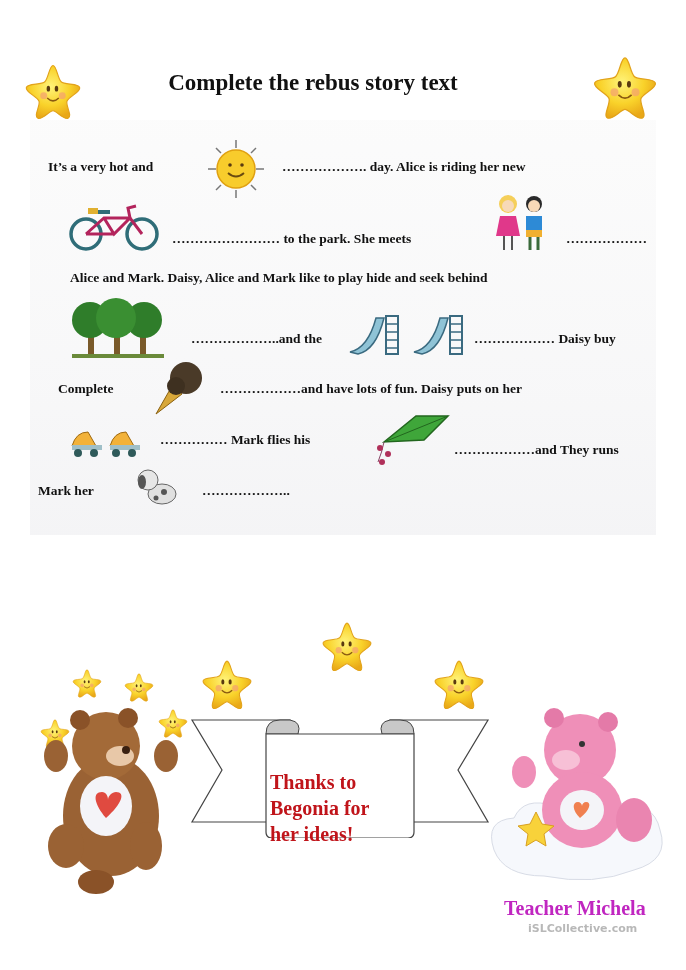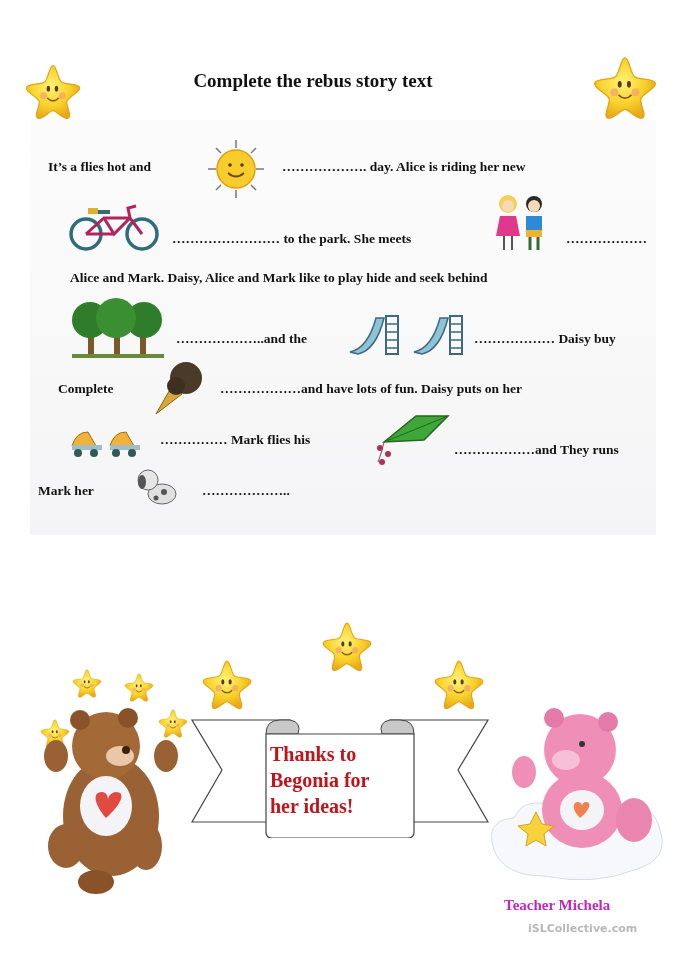"Complete the rebus story text" .title { font-size: 19px -> 23px }
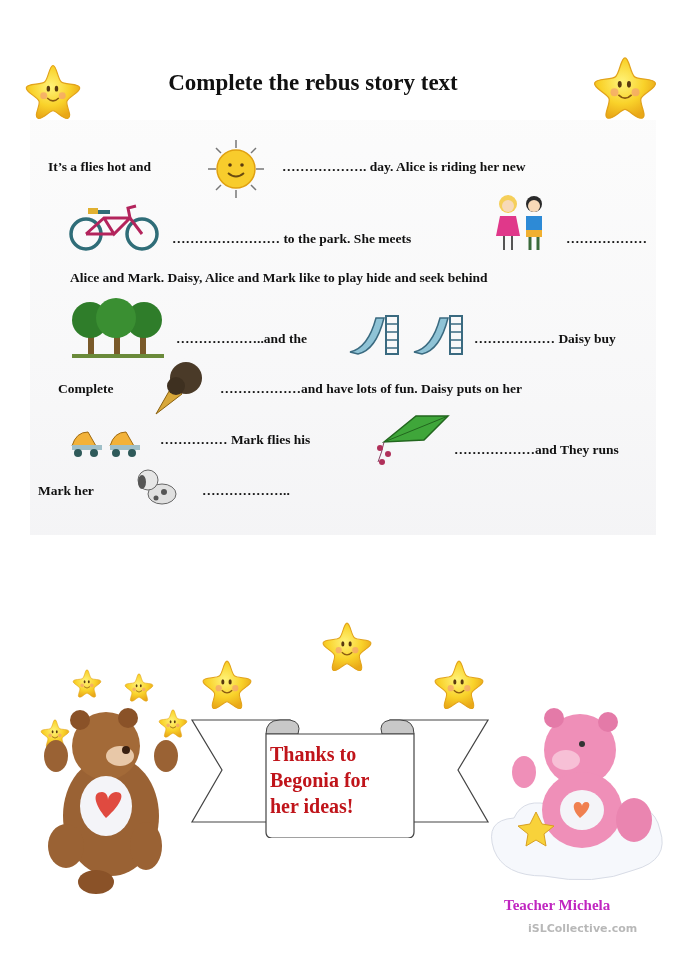"It’s a flies hot and" div.abs { text: flies -> very }
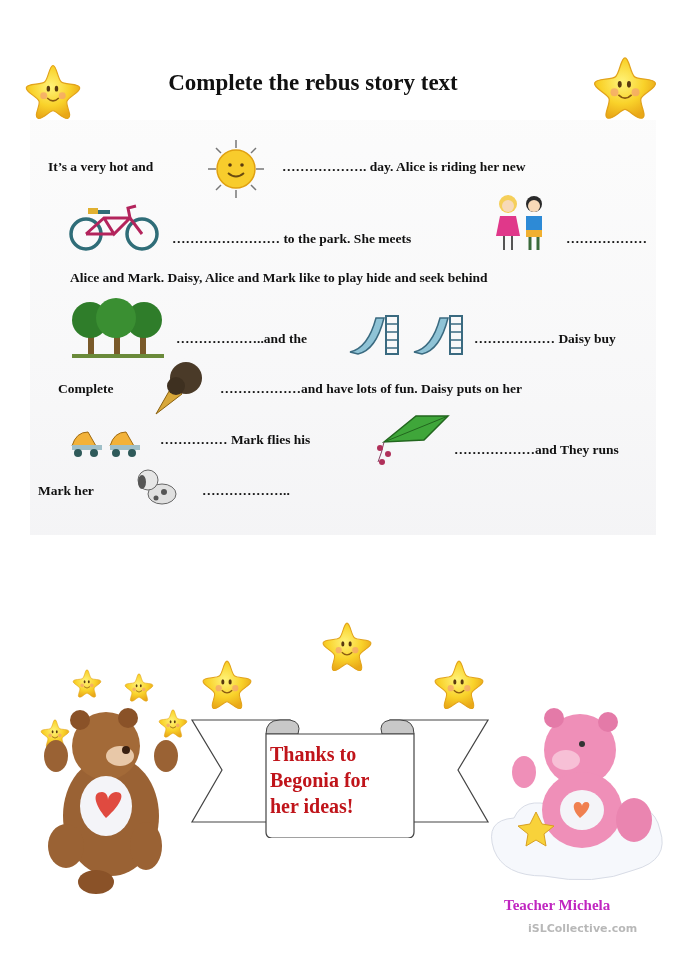"………………..and the" div.abs { left: 176px -> 191px }
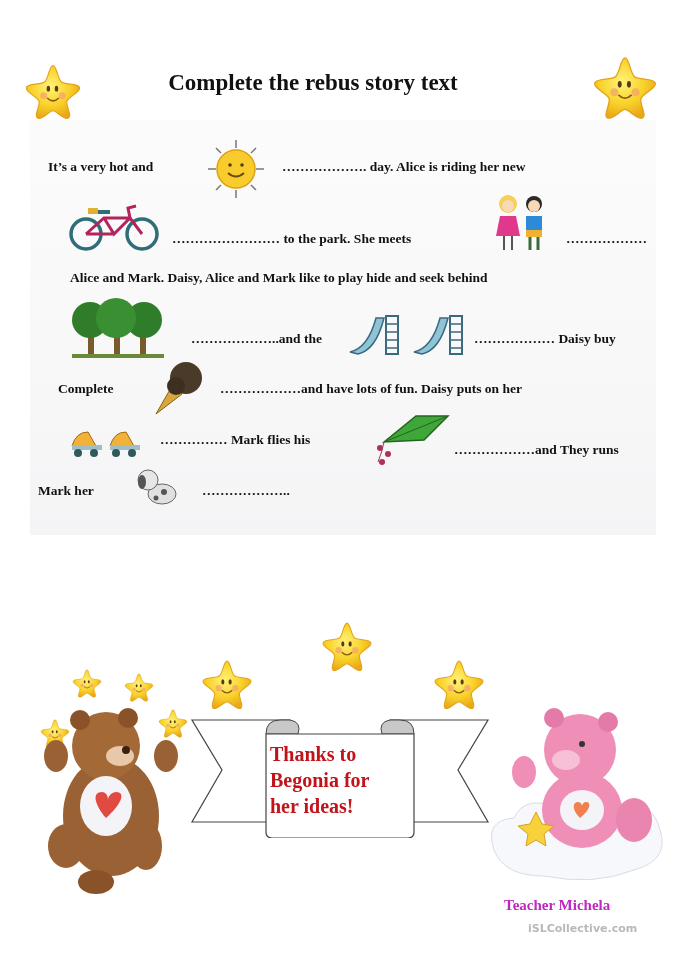"Thanks to" .thanks { margin-top: none -> 28px }
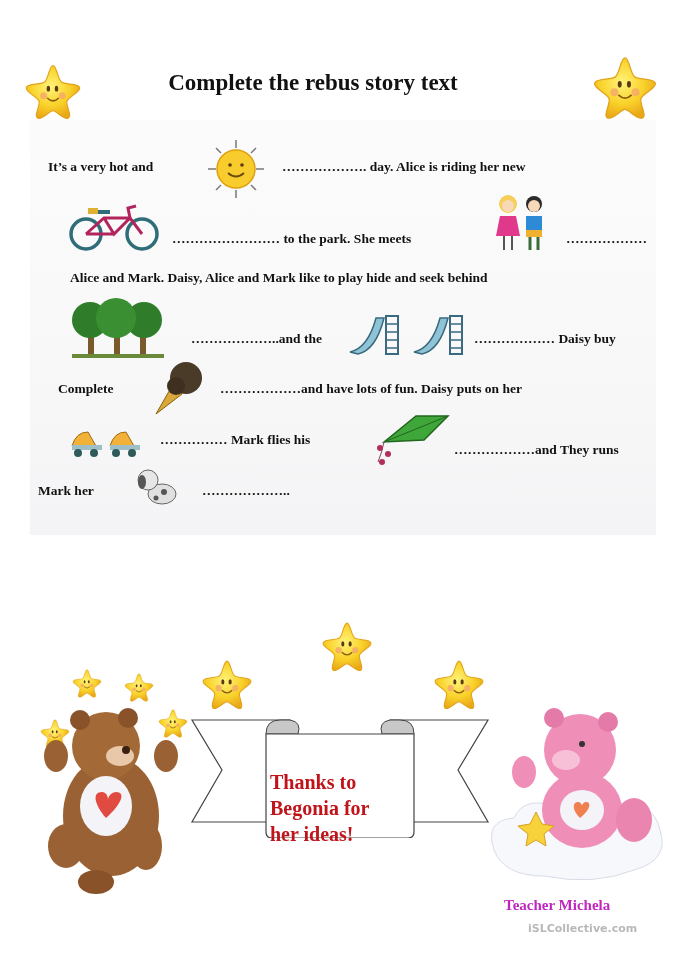"Teacher Michela" .teacher { font-size: 15px -> 20px }
